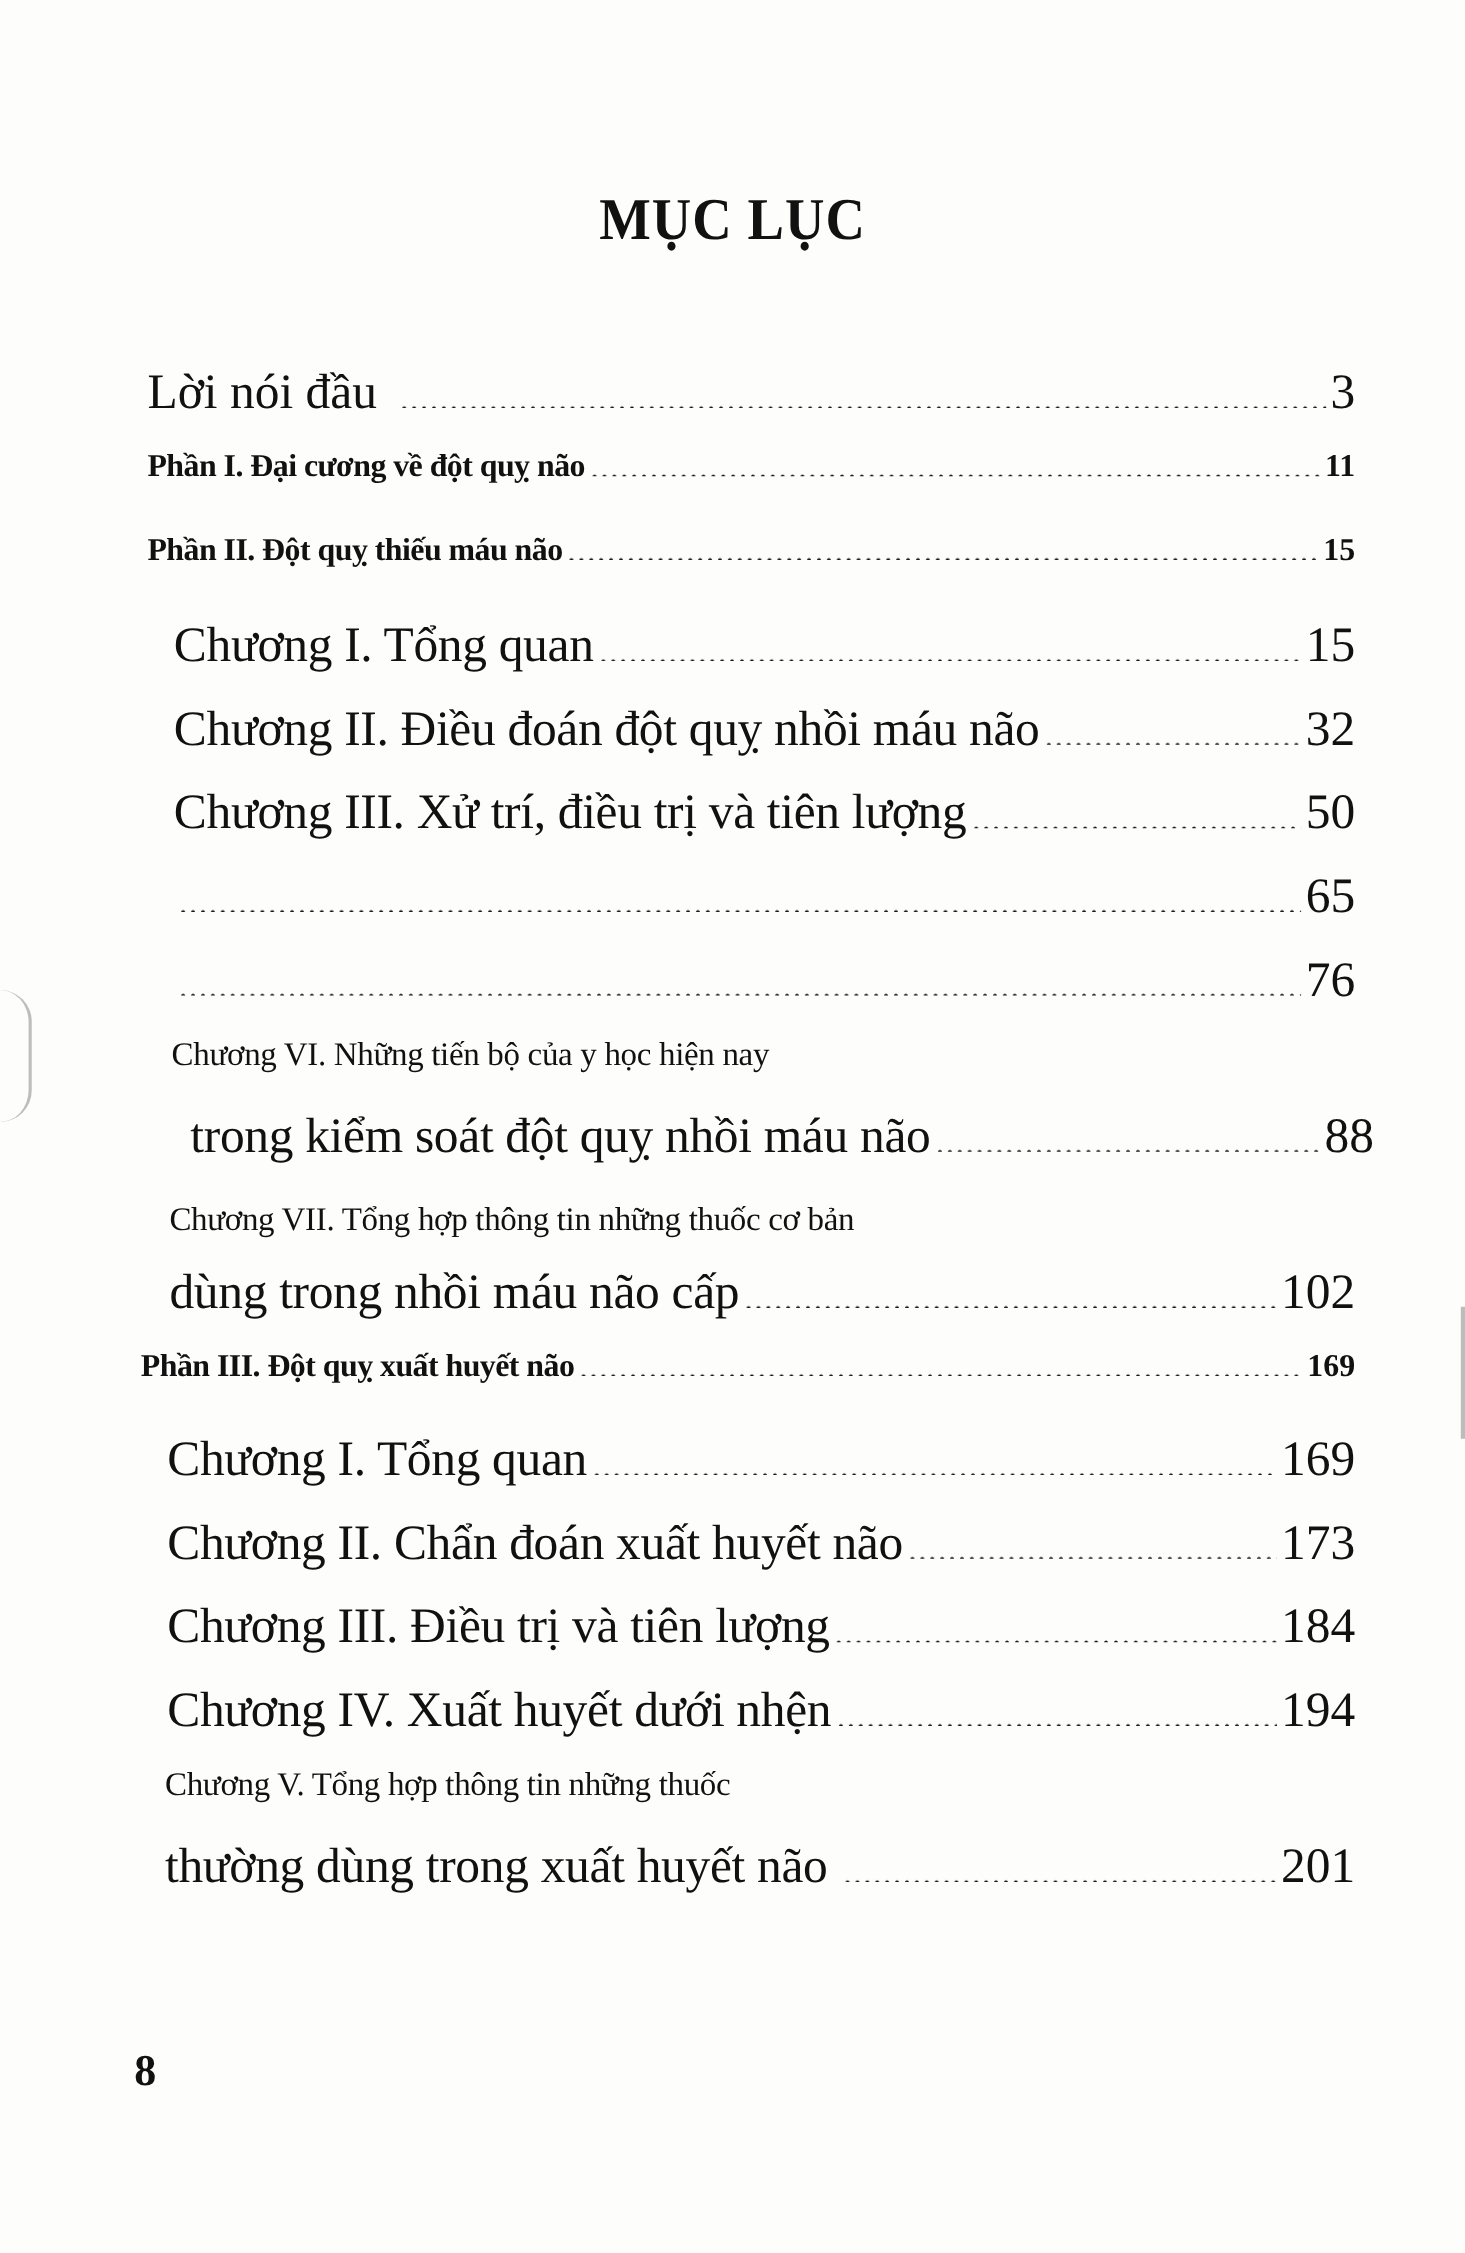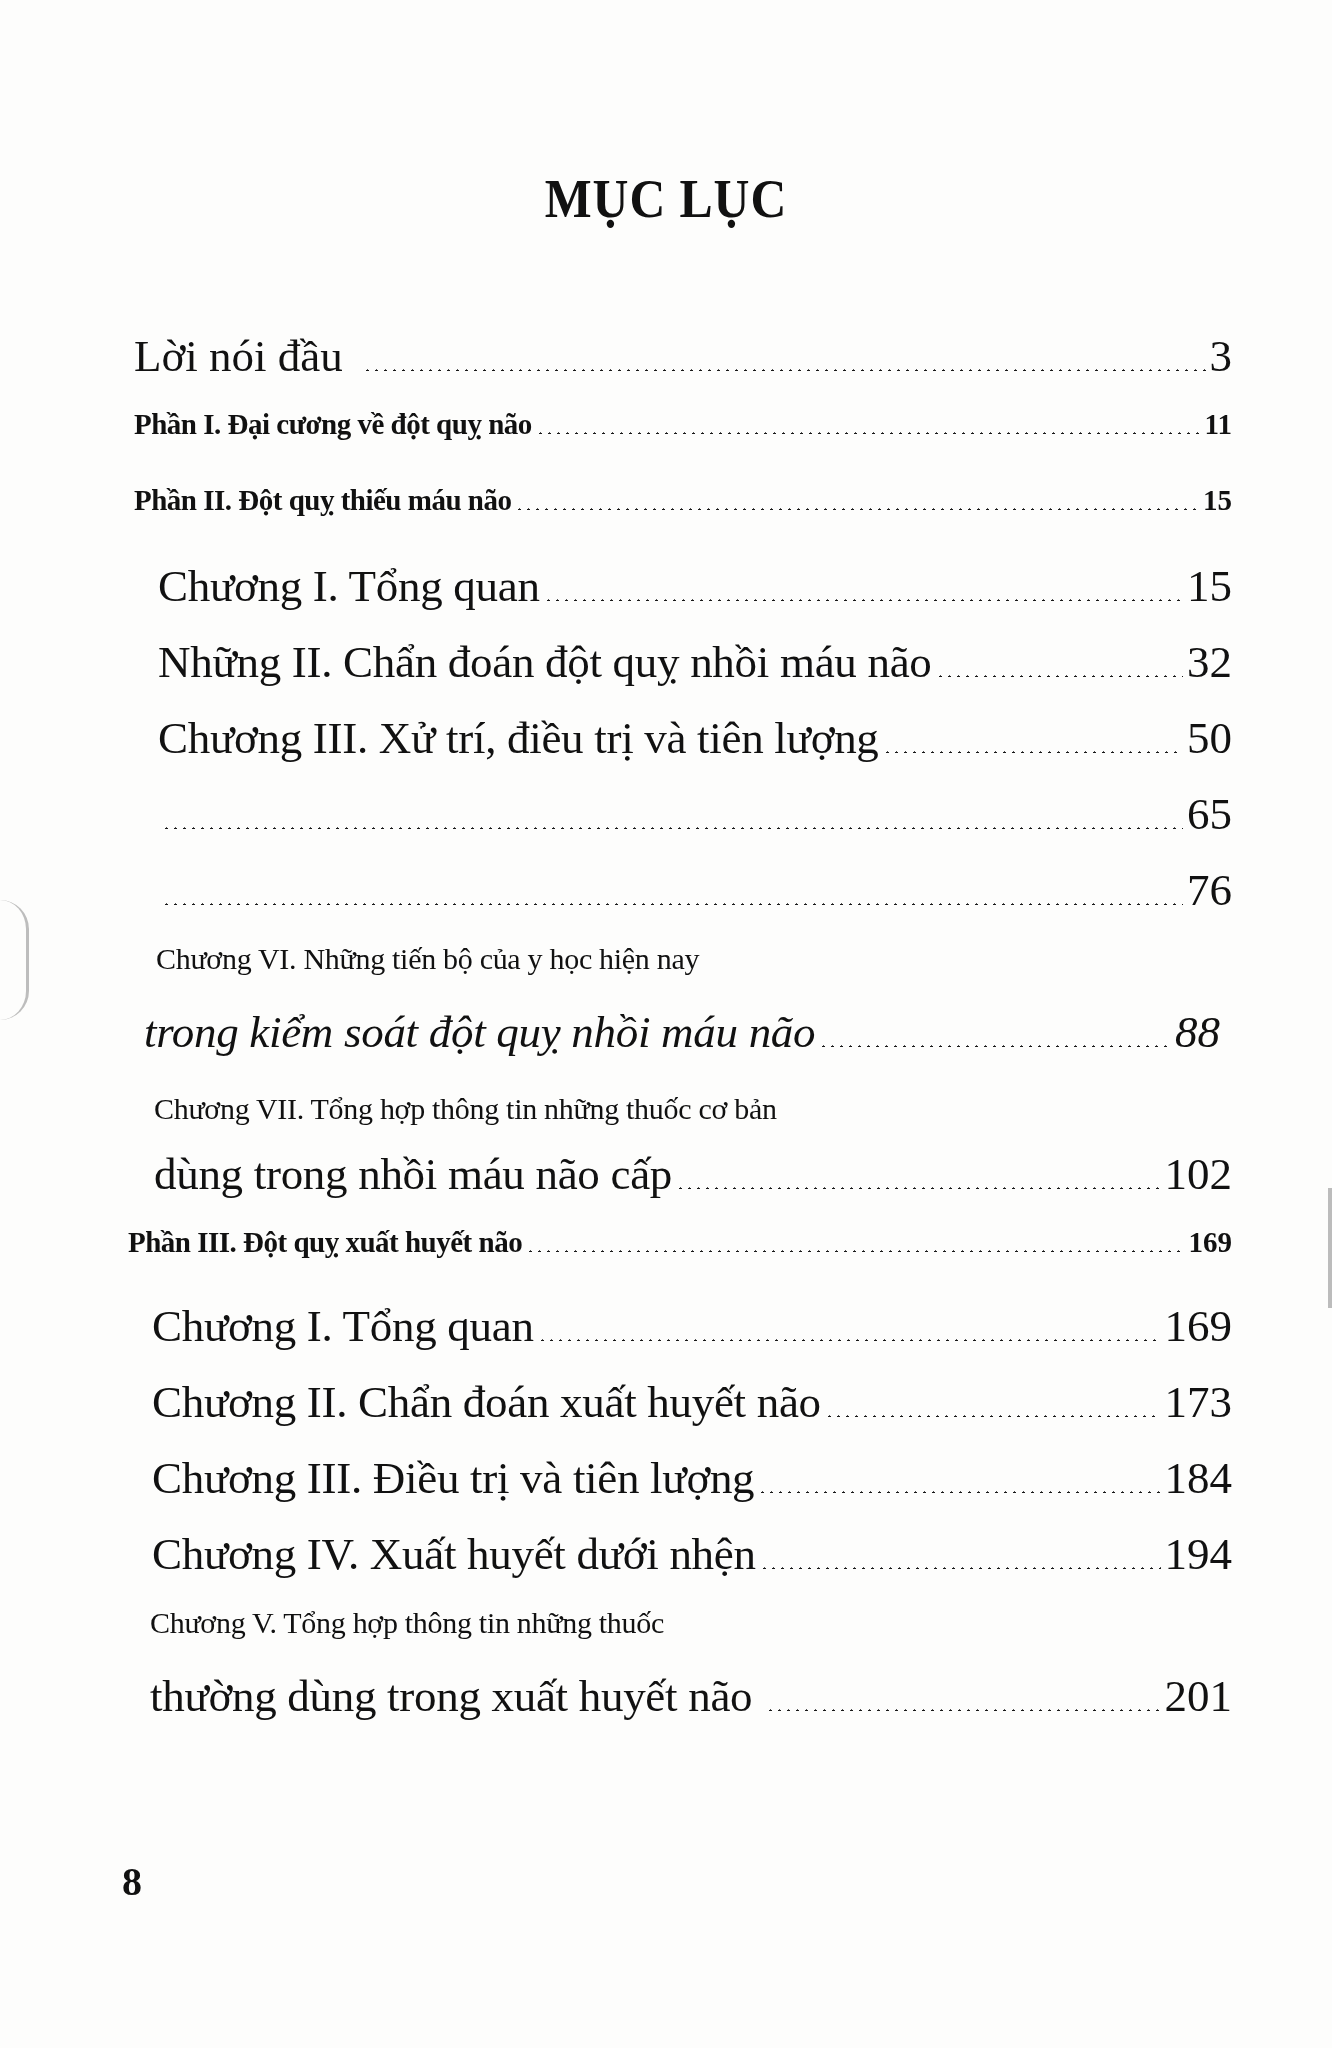"Những II. Chẩn đoán đột" span.label { text: Những II. Chẩn -> Chương II. Điều }
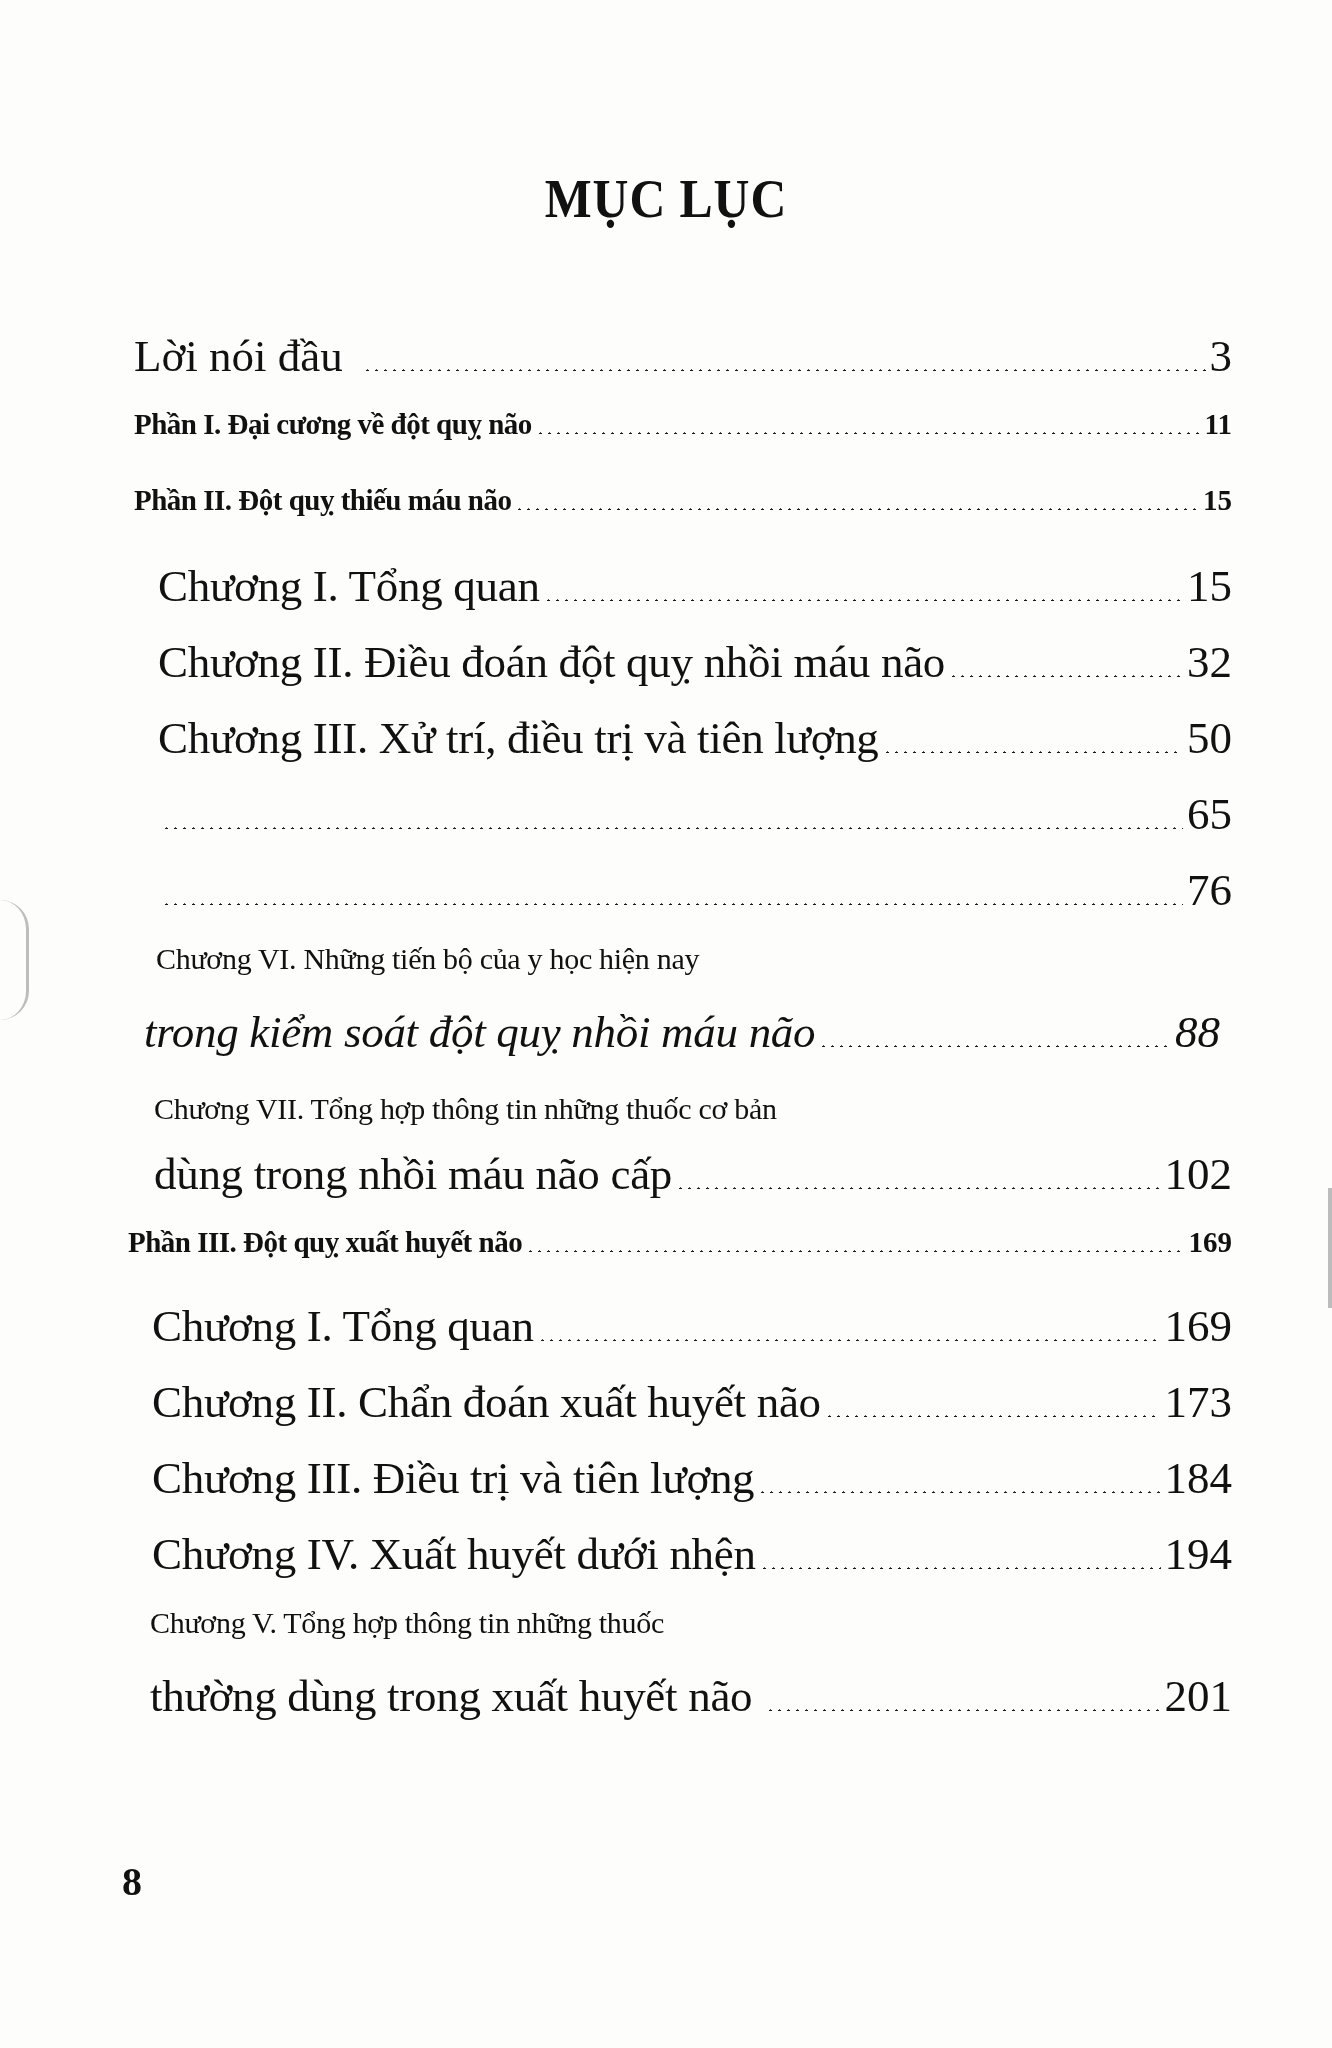"trong kiểm soát đột quỵ" div.entry { font-style: italic -> none; left: 144px -> 173px }
